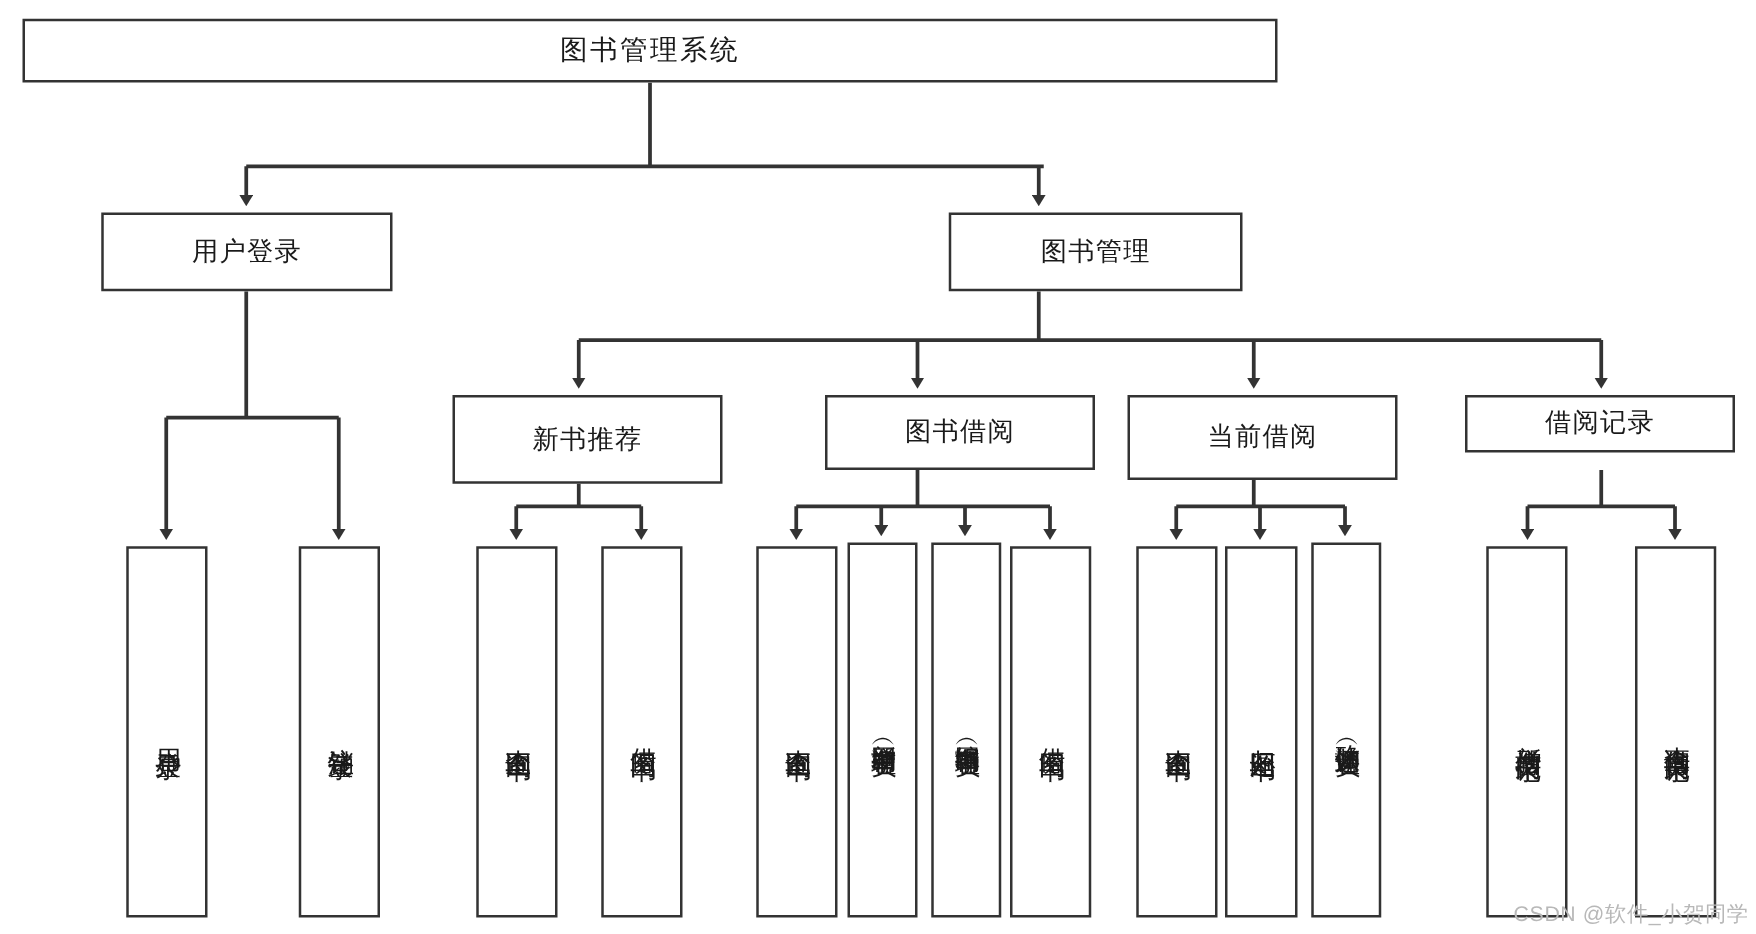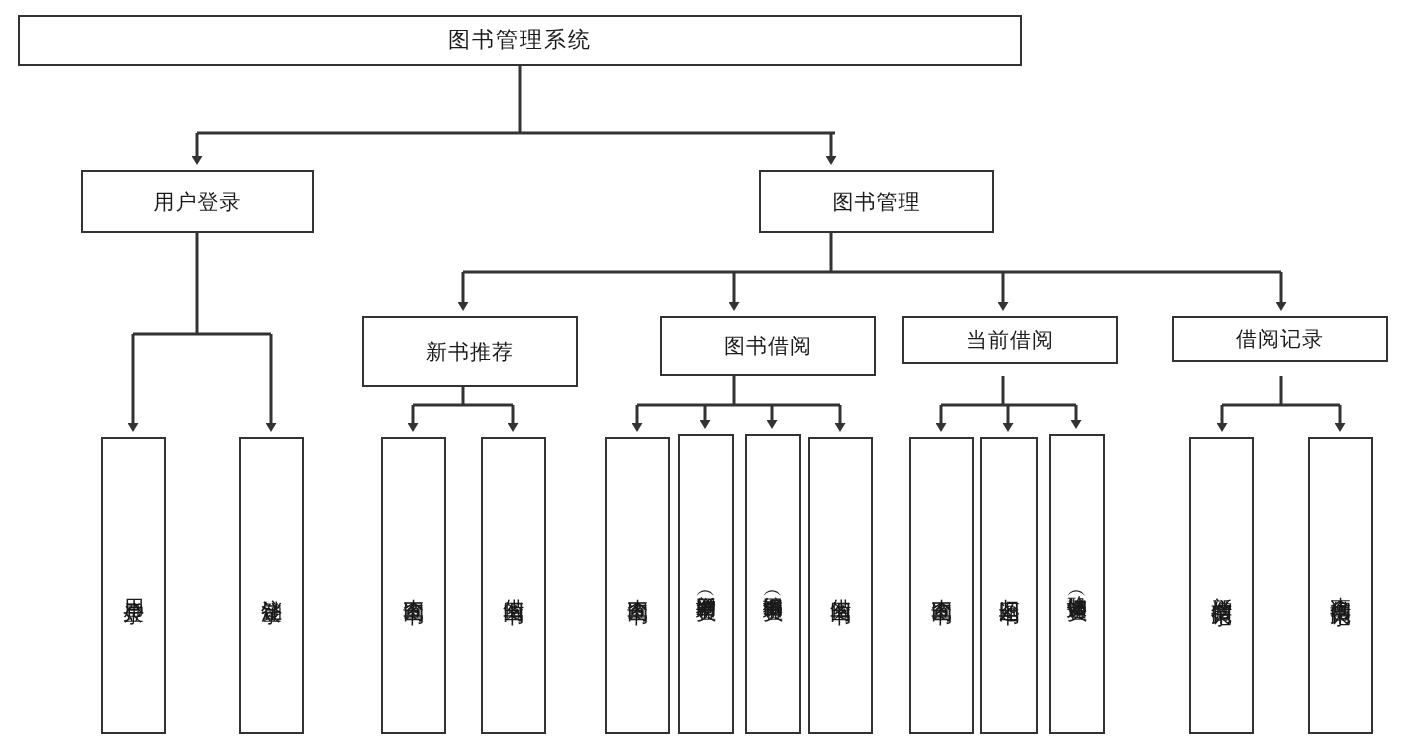"当前借阅" div.node { height: 48px -> 68px }
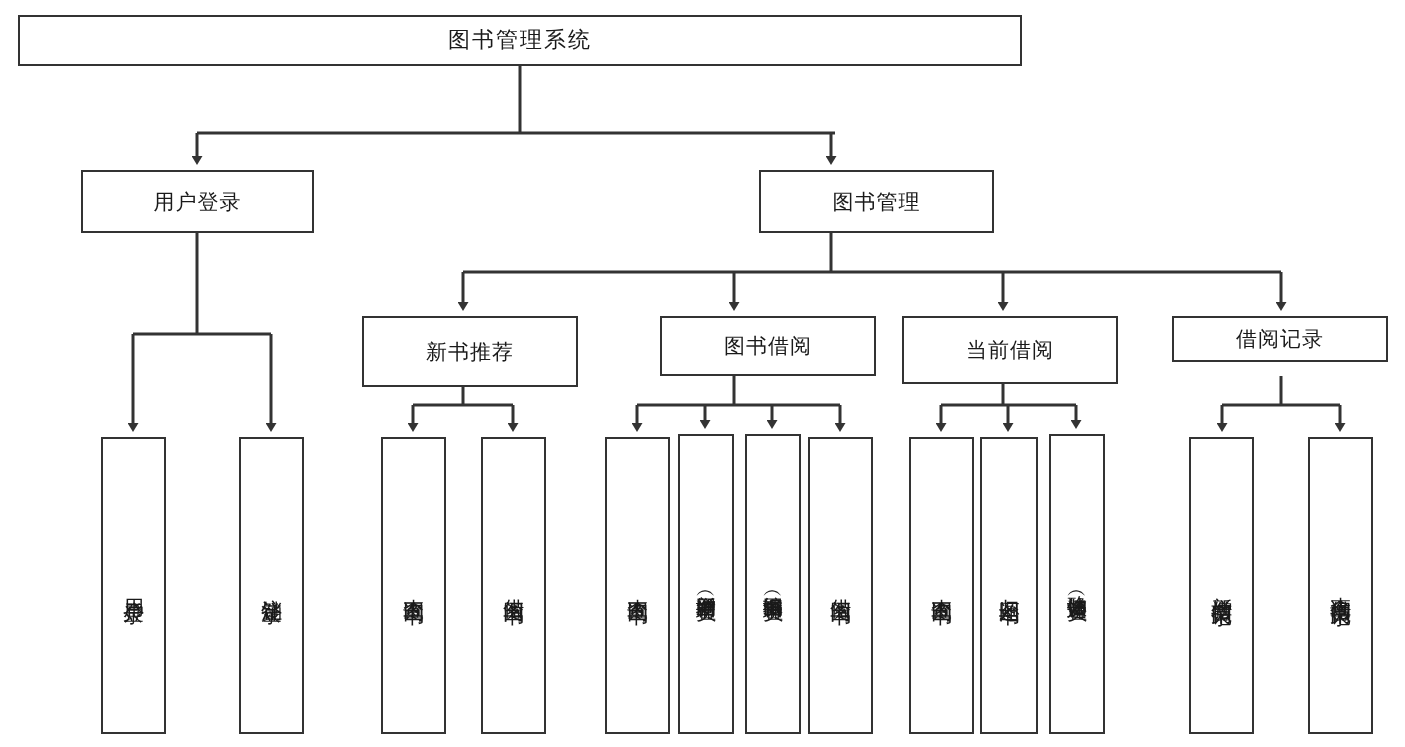"CSDN @软件_小贺同学" div { html: none -> <div>CSDN @软件_小贺同学</div> }
